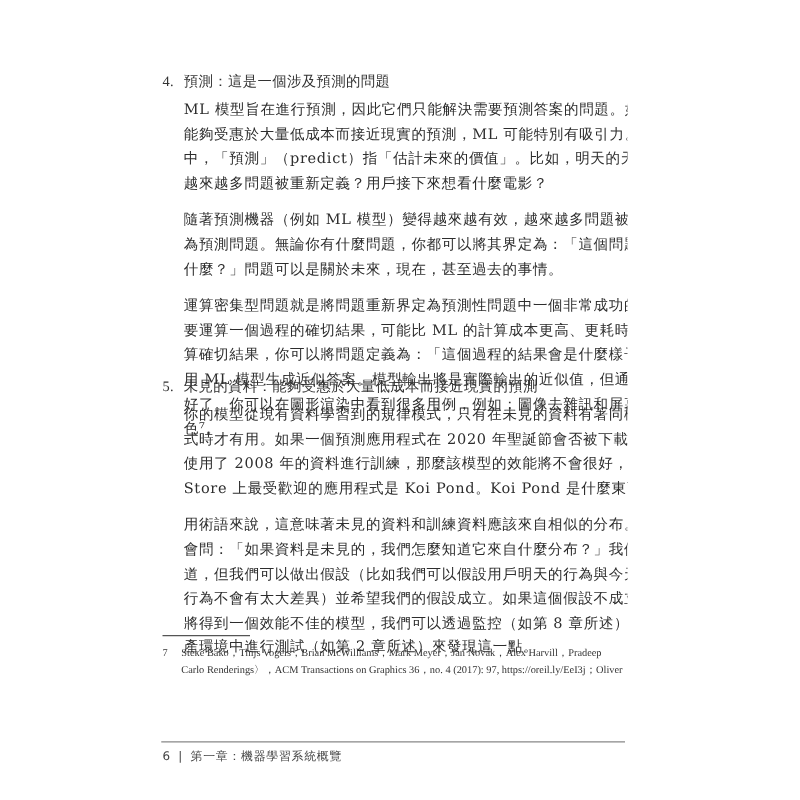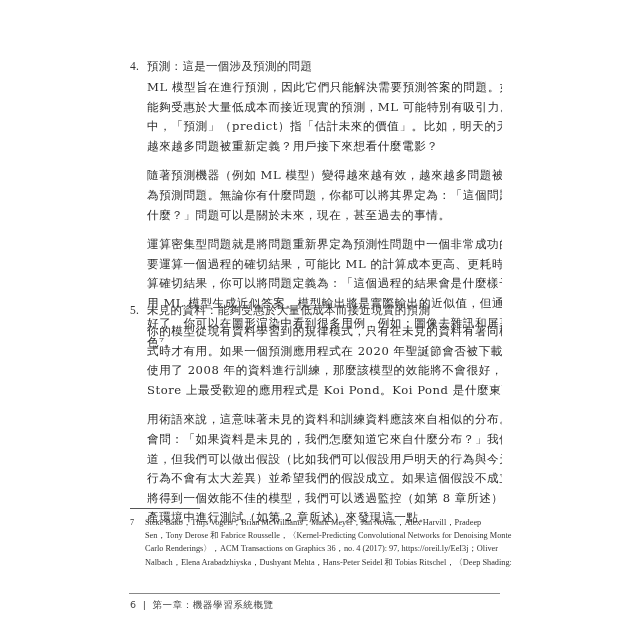"Sen，Tony Derose 和 Fabrice" span.line { html: <span>Sen，Tony Derose 和 Fabrice Rousselle，〈Kernel-Predicting Convolutional Networks for Denoising Monte</span> -> none }
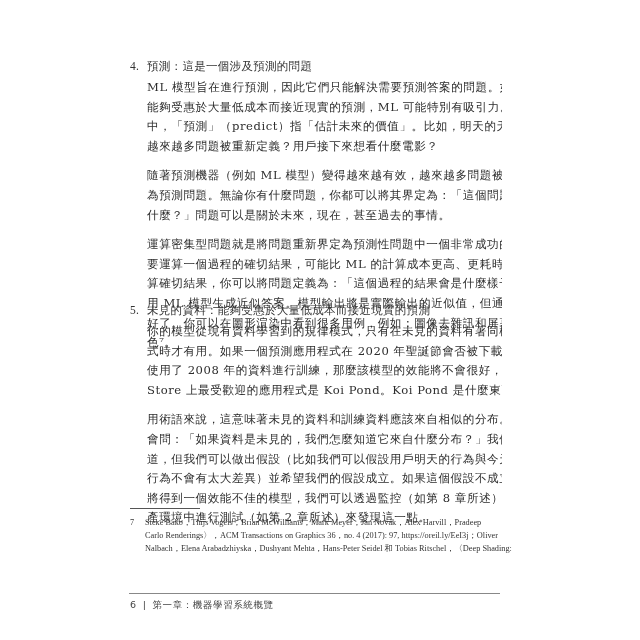"Nalbach，Elena Arabadzhiyska，Dushyant" span.line { html: <span>Nalbach，Elena Arabadzhiyska，Dushyant Mehta，Hans-Peter Seidel 和 Tobias Ritschel，〈Deep Shading:</span> -> none }
